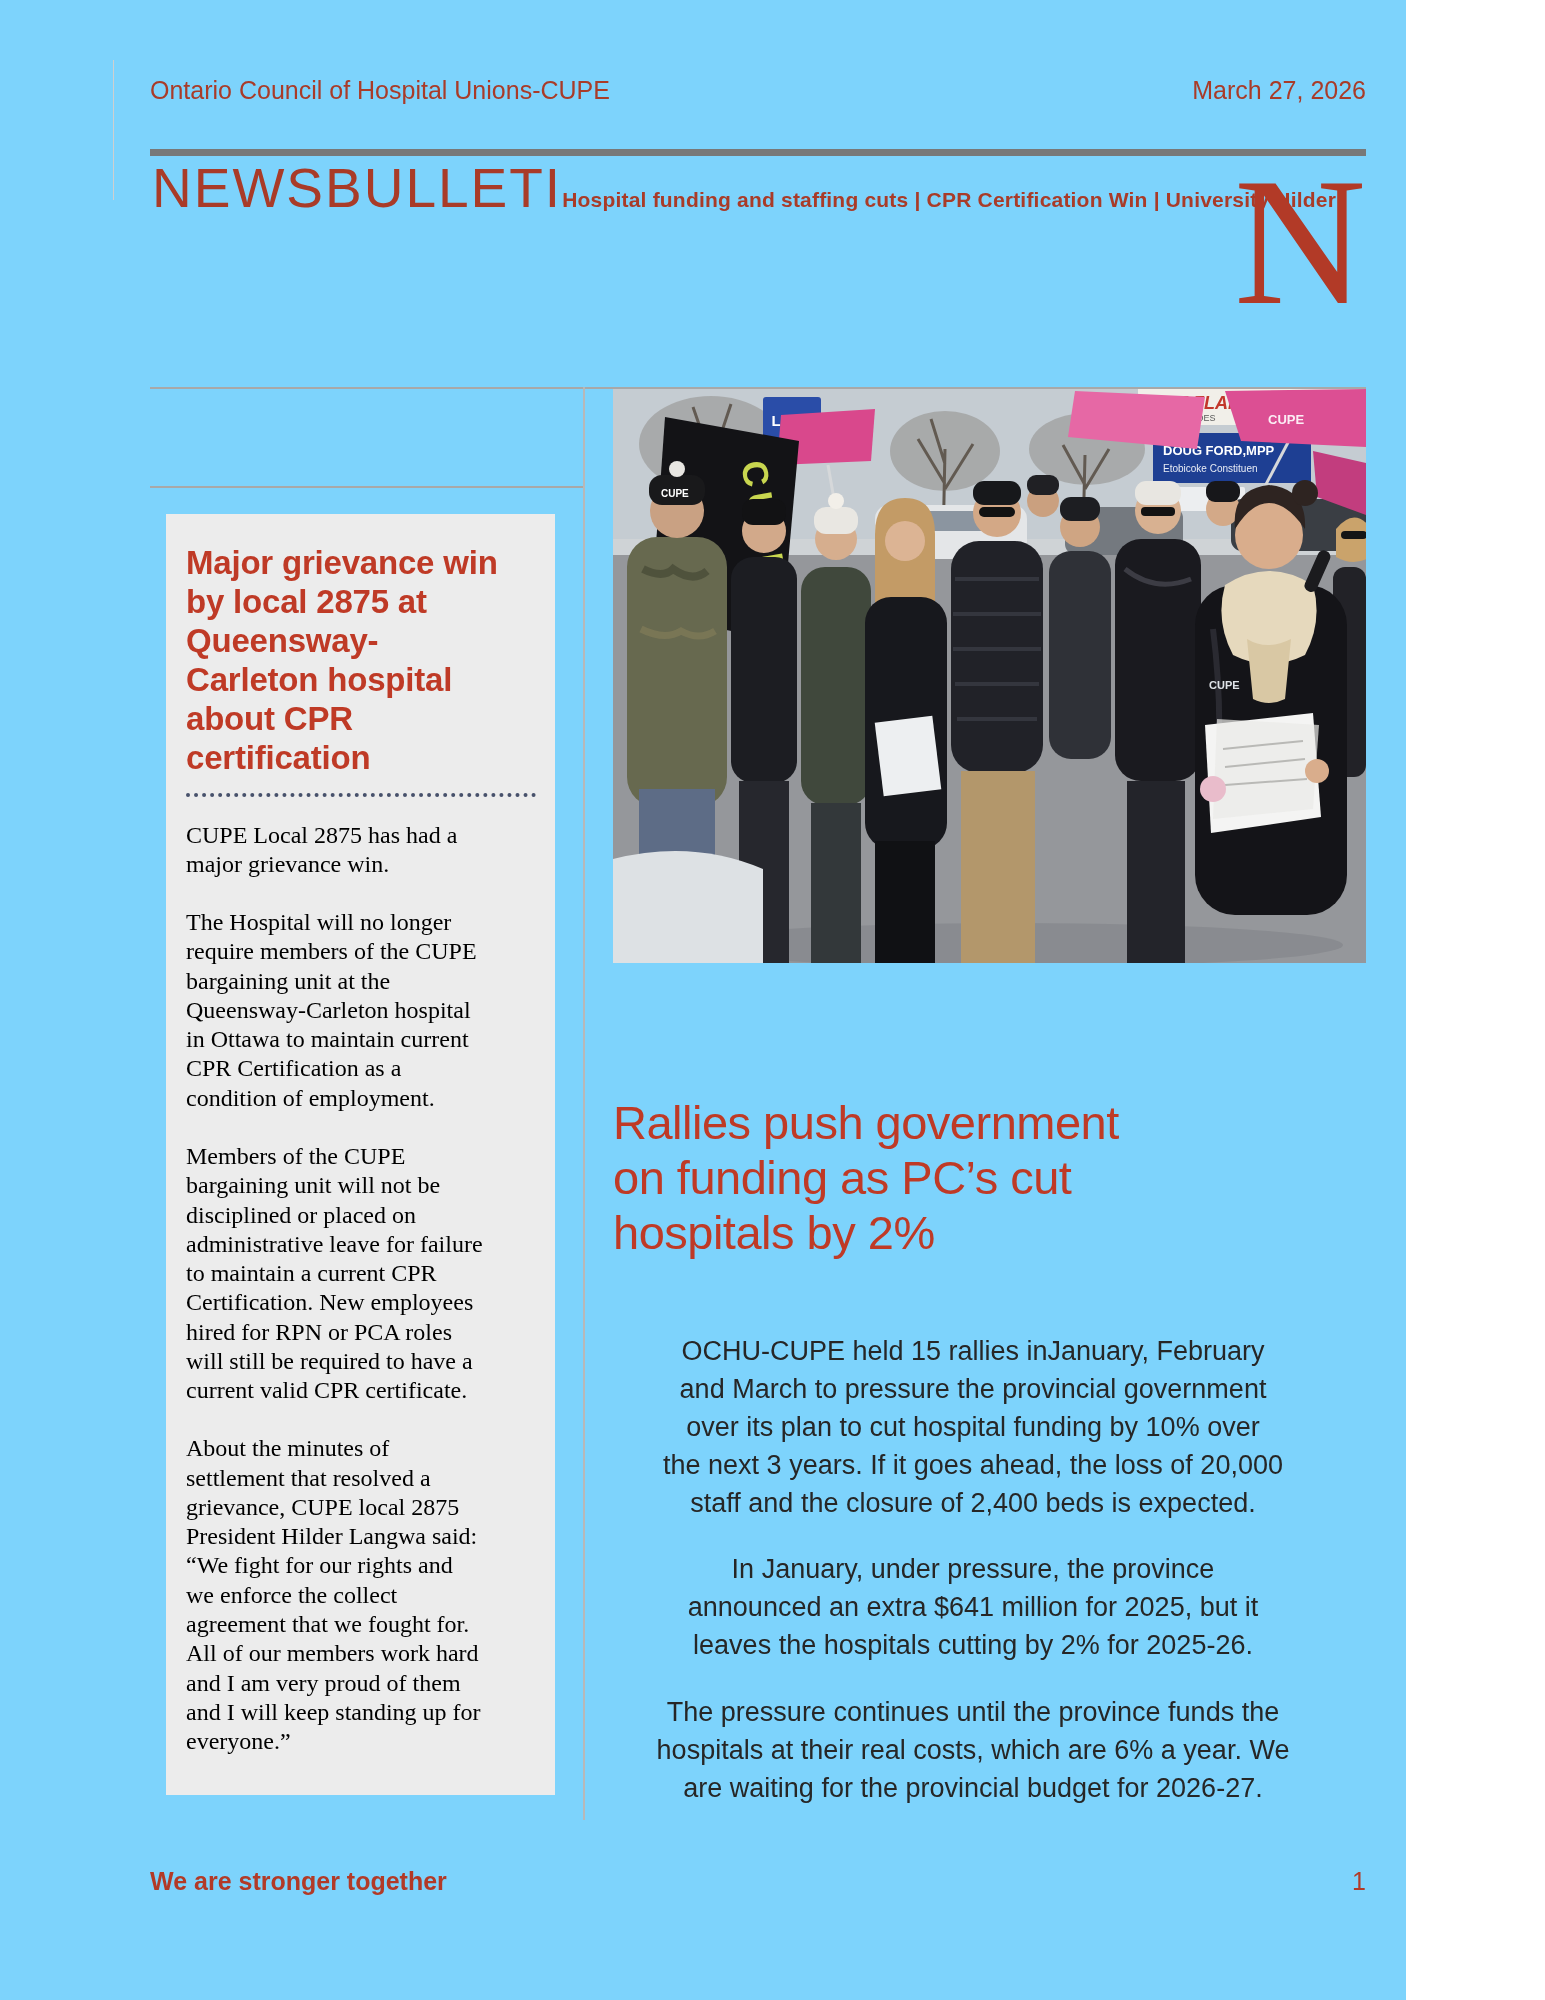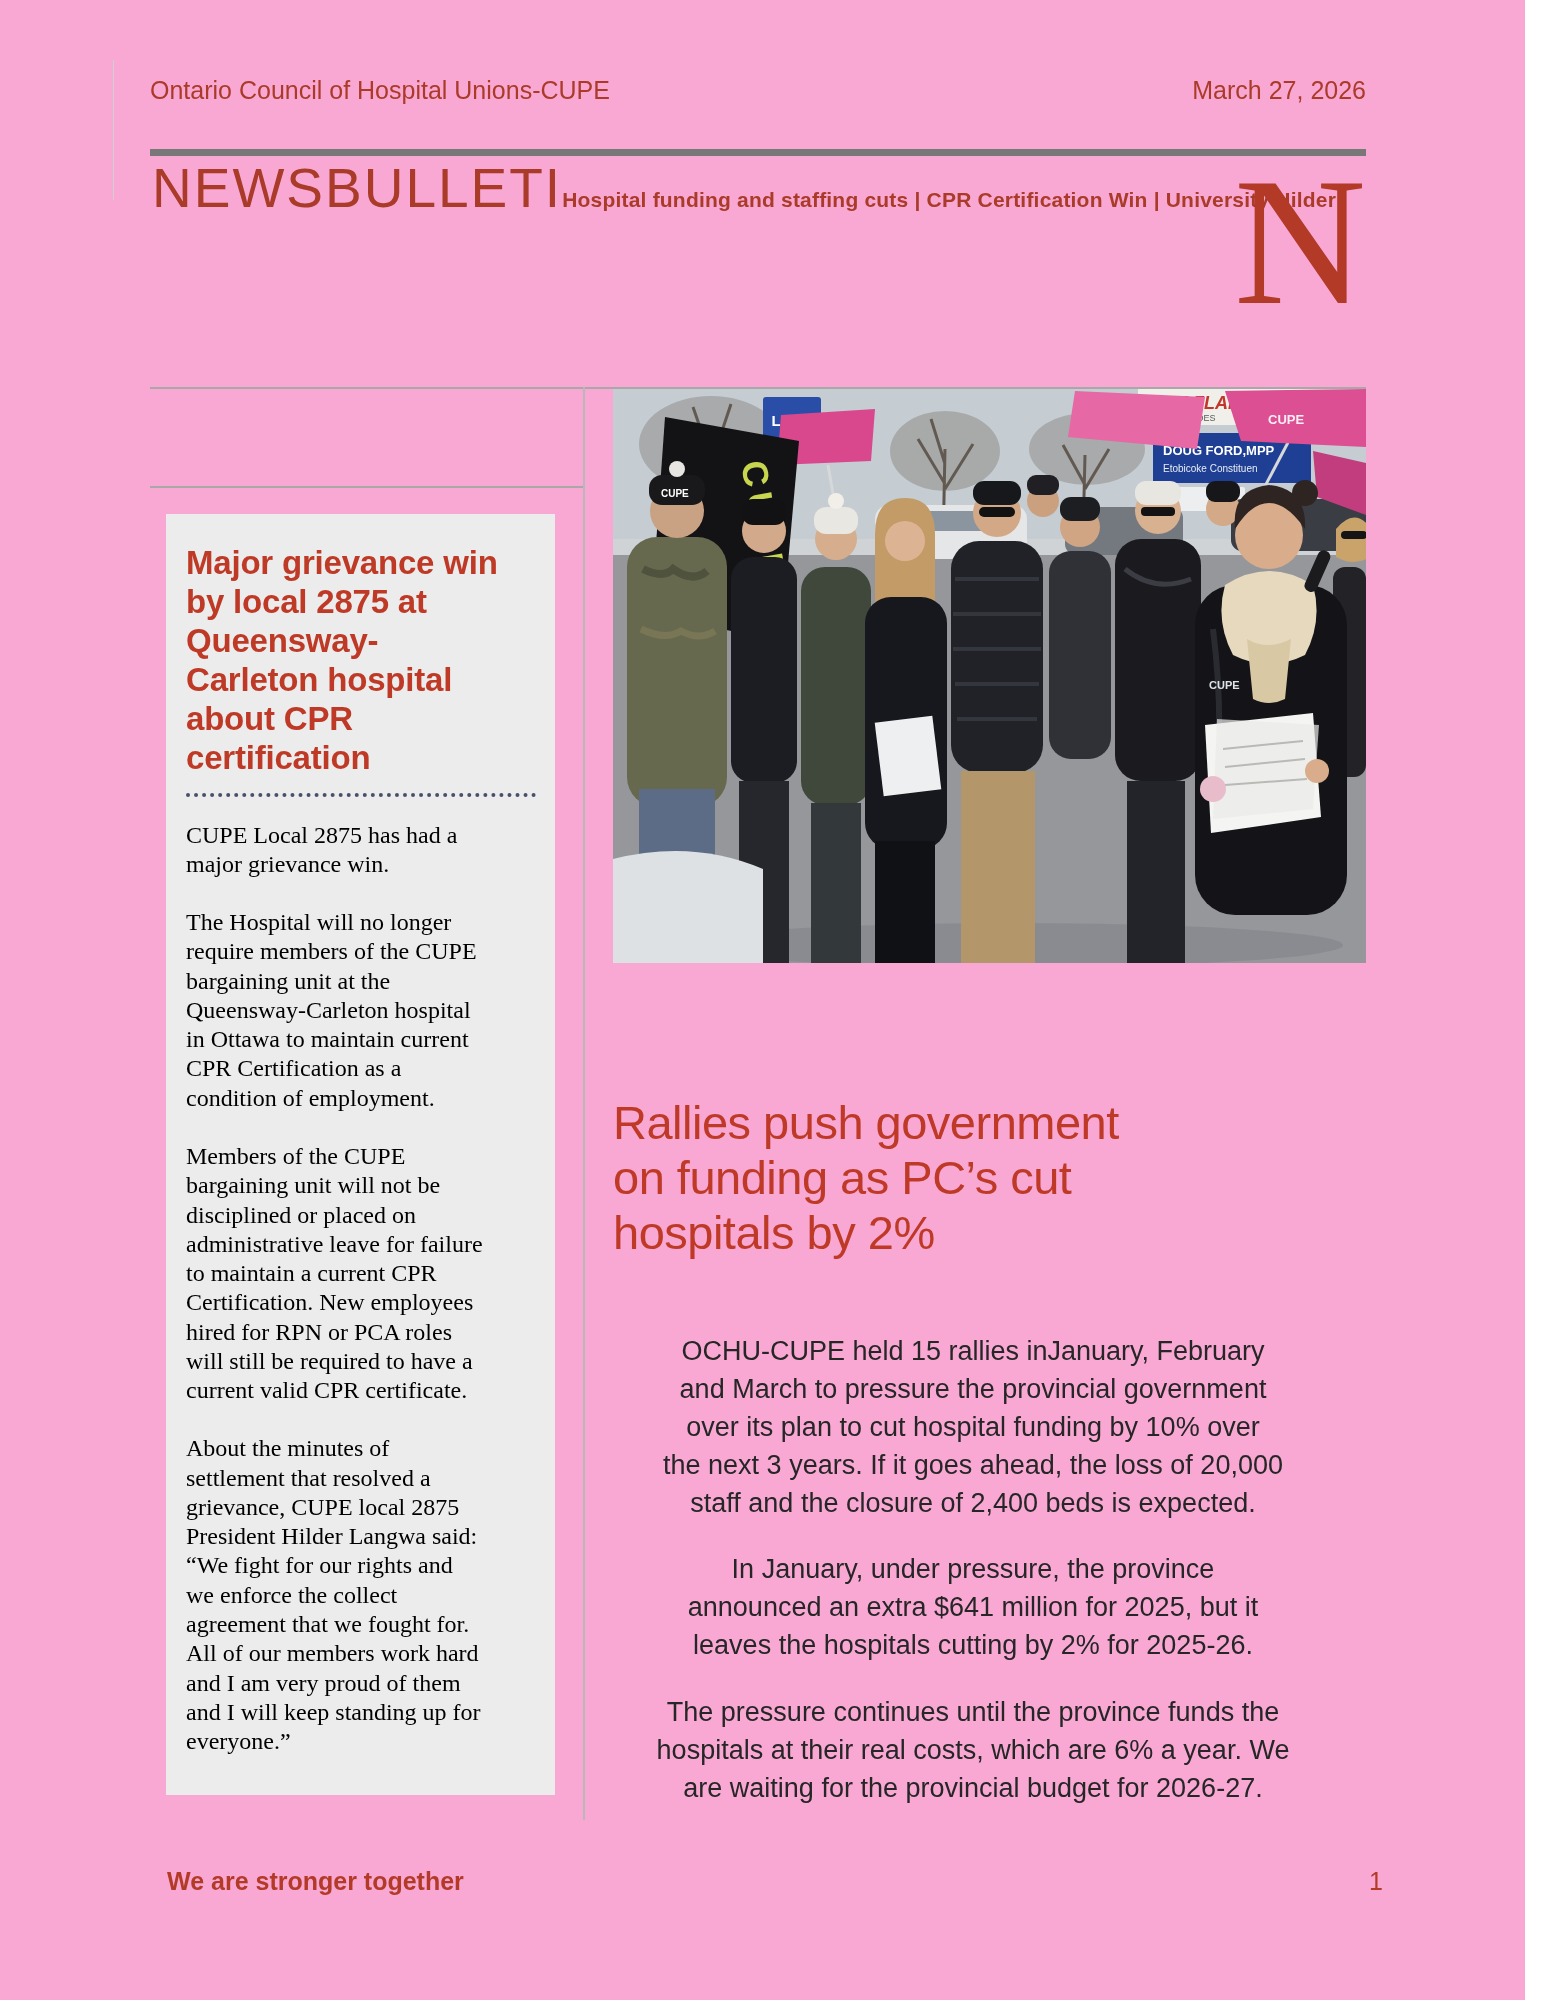"Ontario Council of Hospital Unions-CUPE" .page { background: #f9a8d4 -> #7dd3fc; width: 1525px -> 1406px }
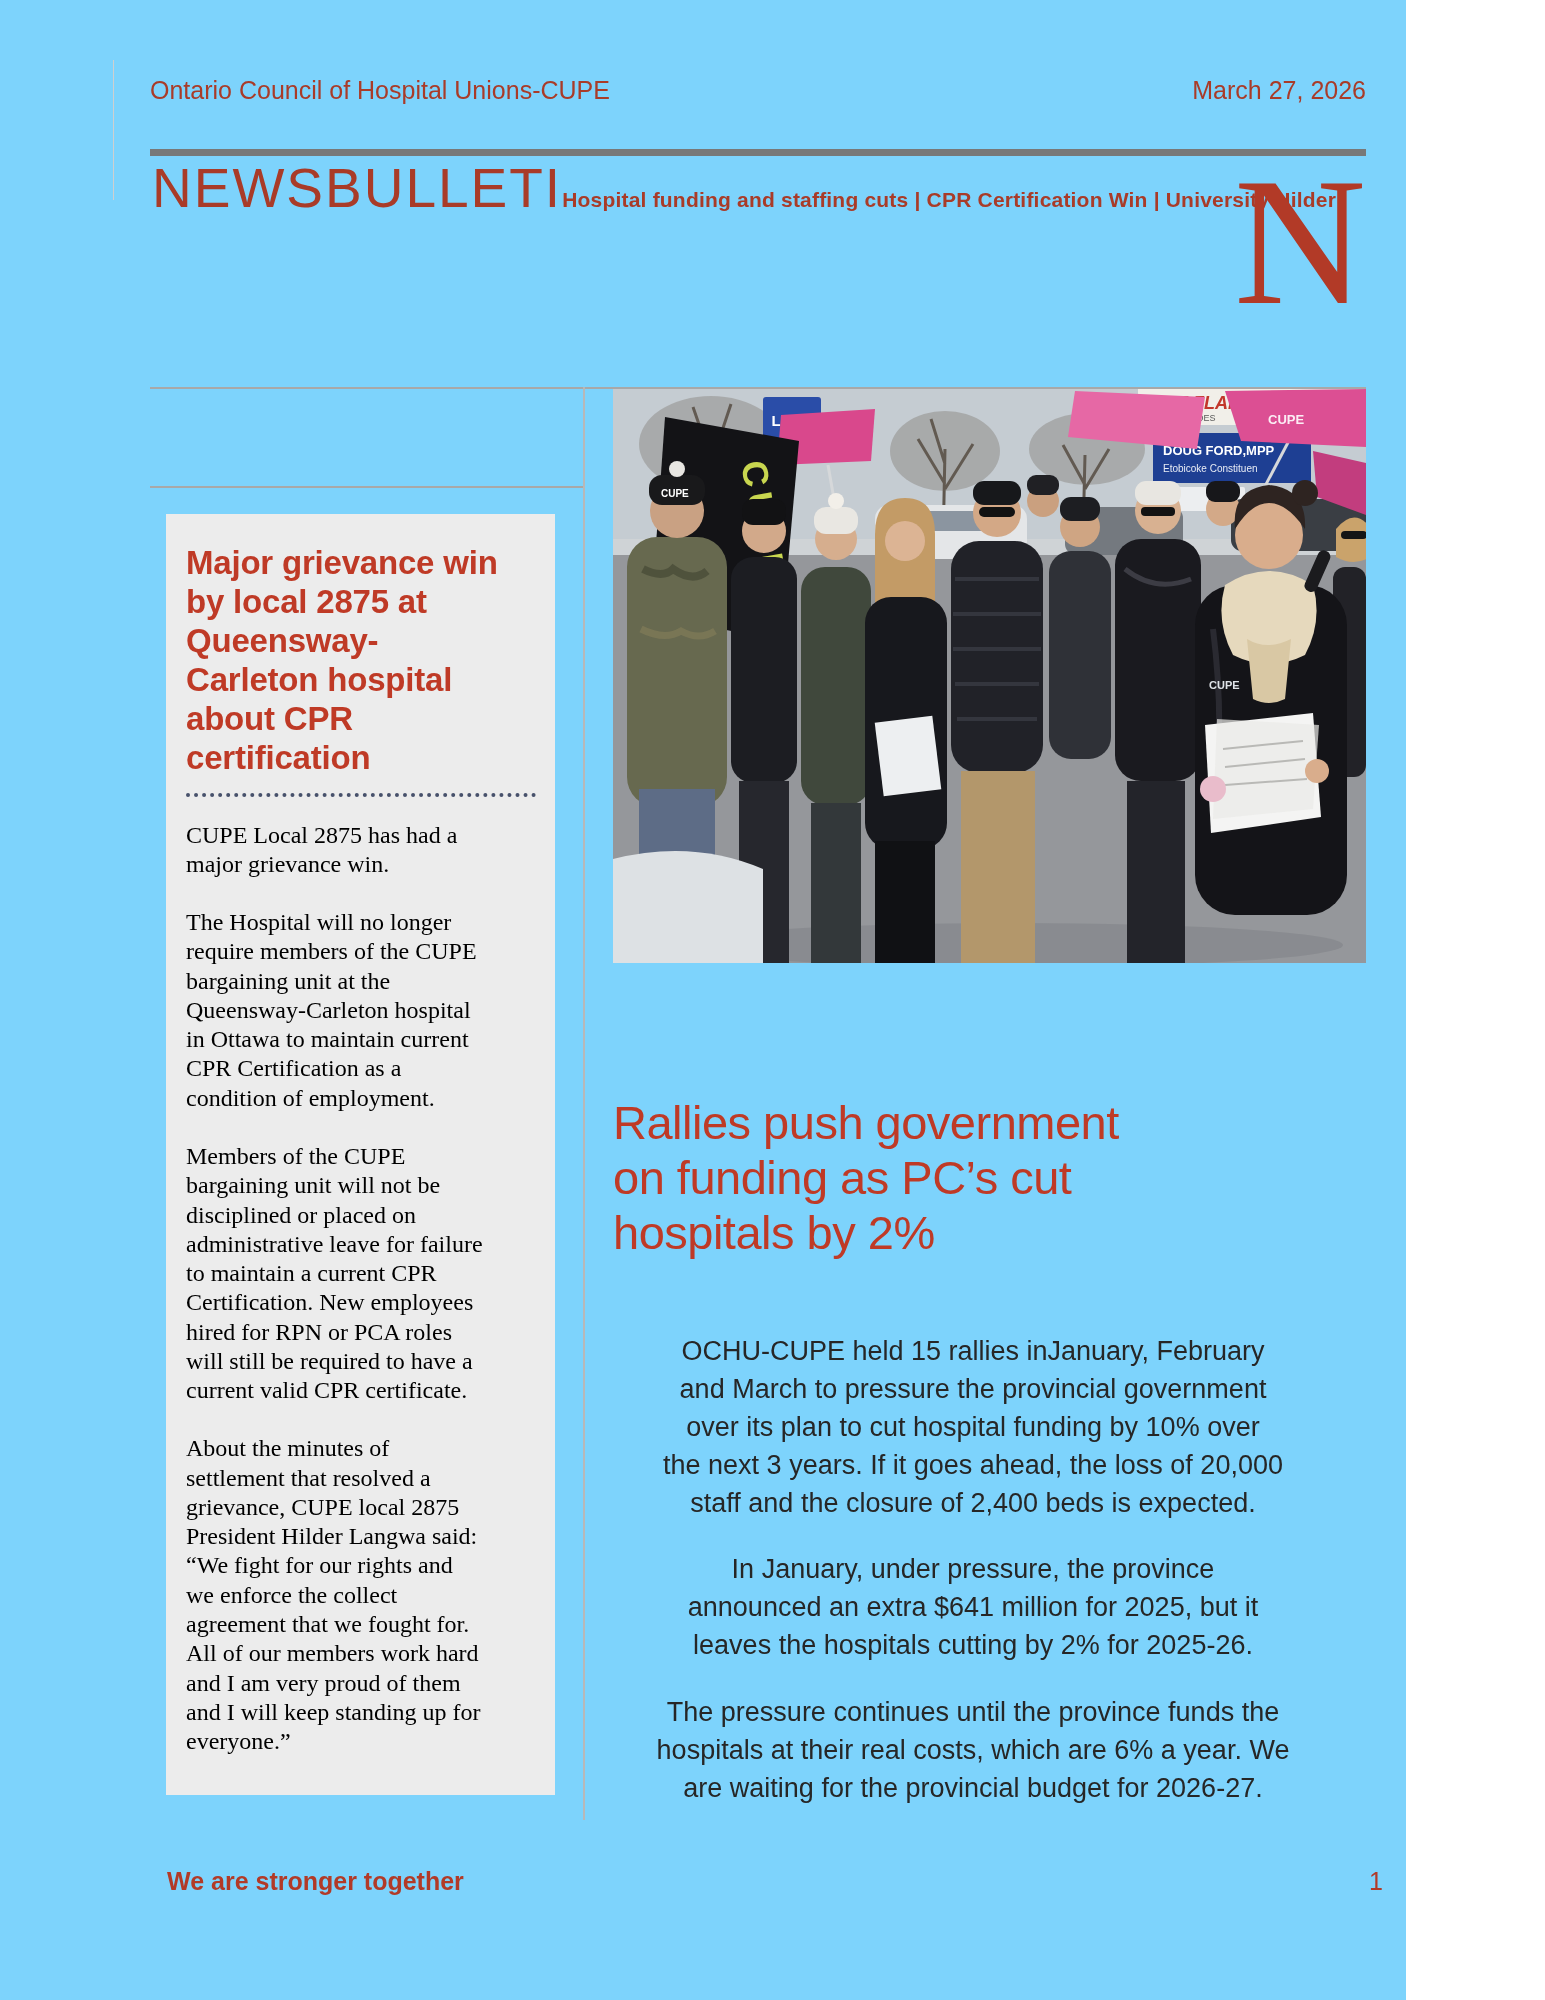"We are stronger together" .pagefoot { left: 167px -> 150px }
